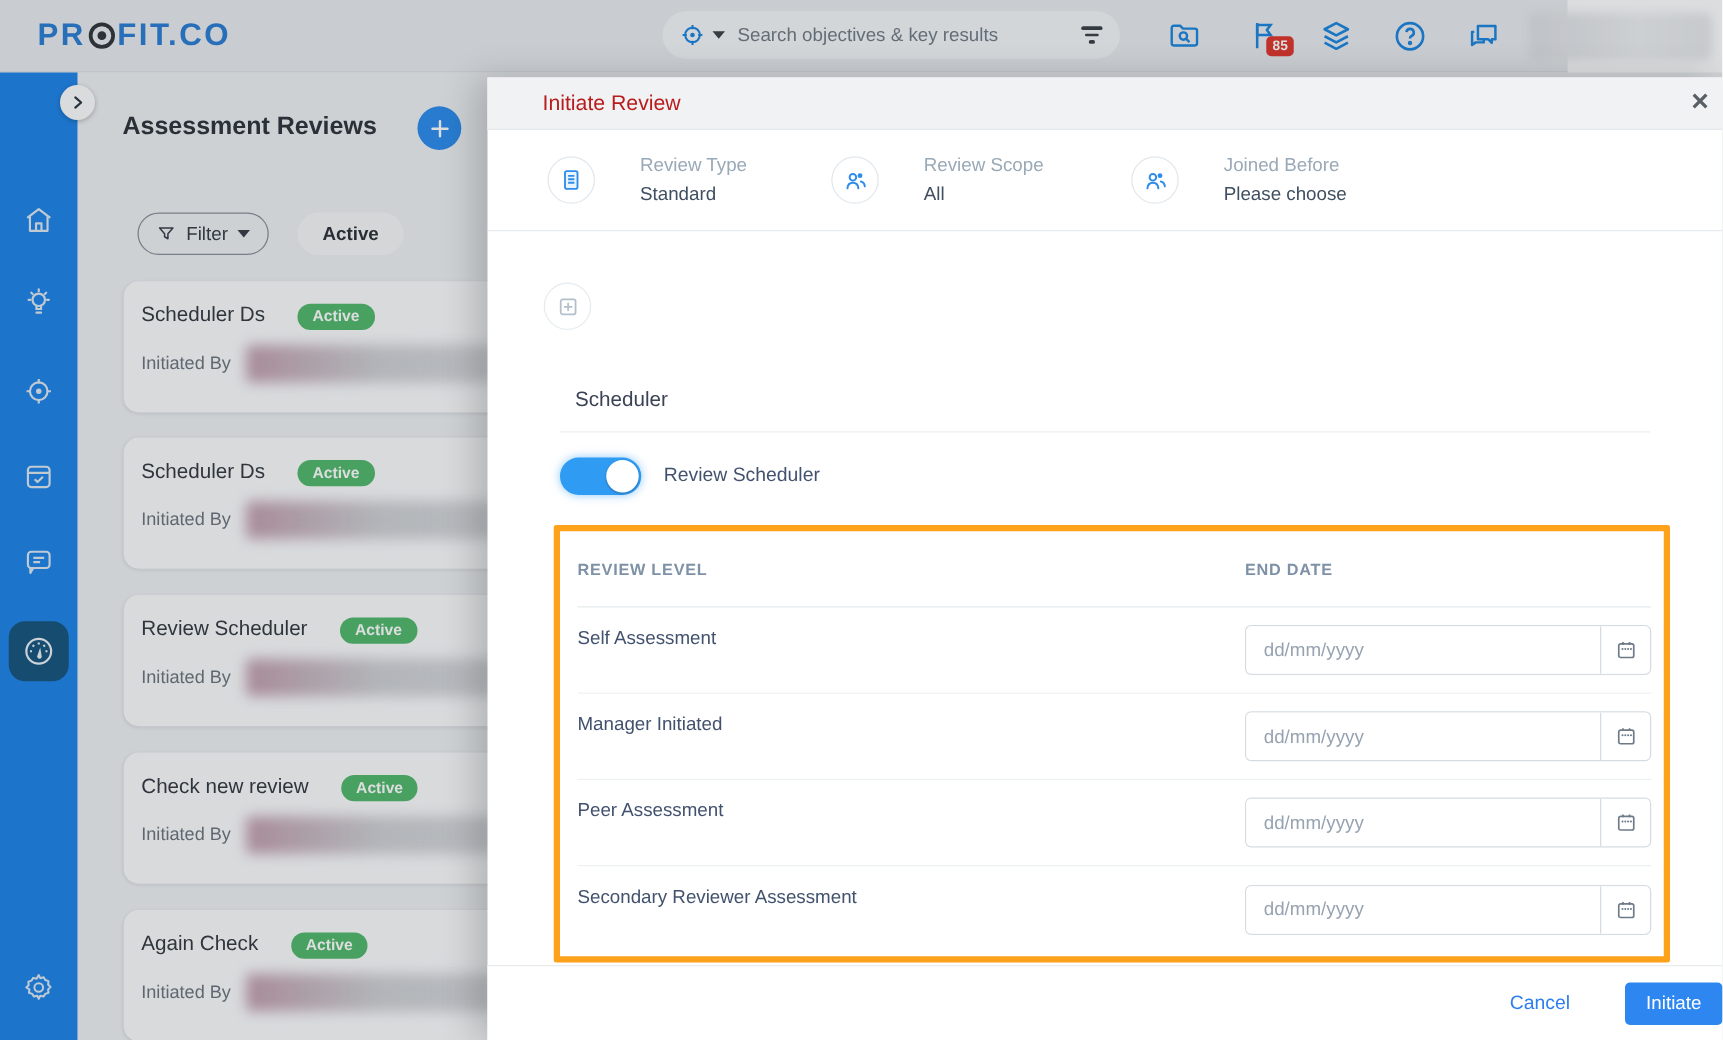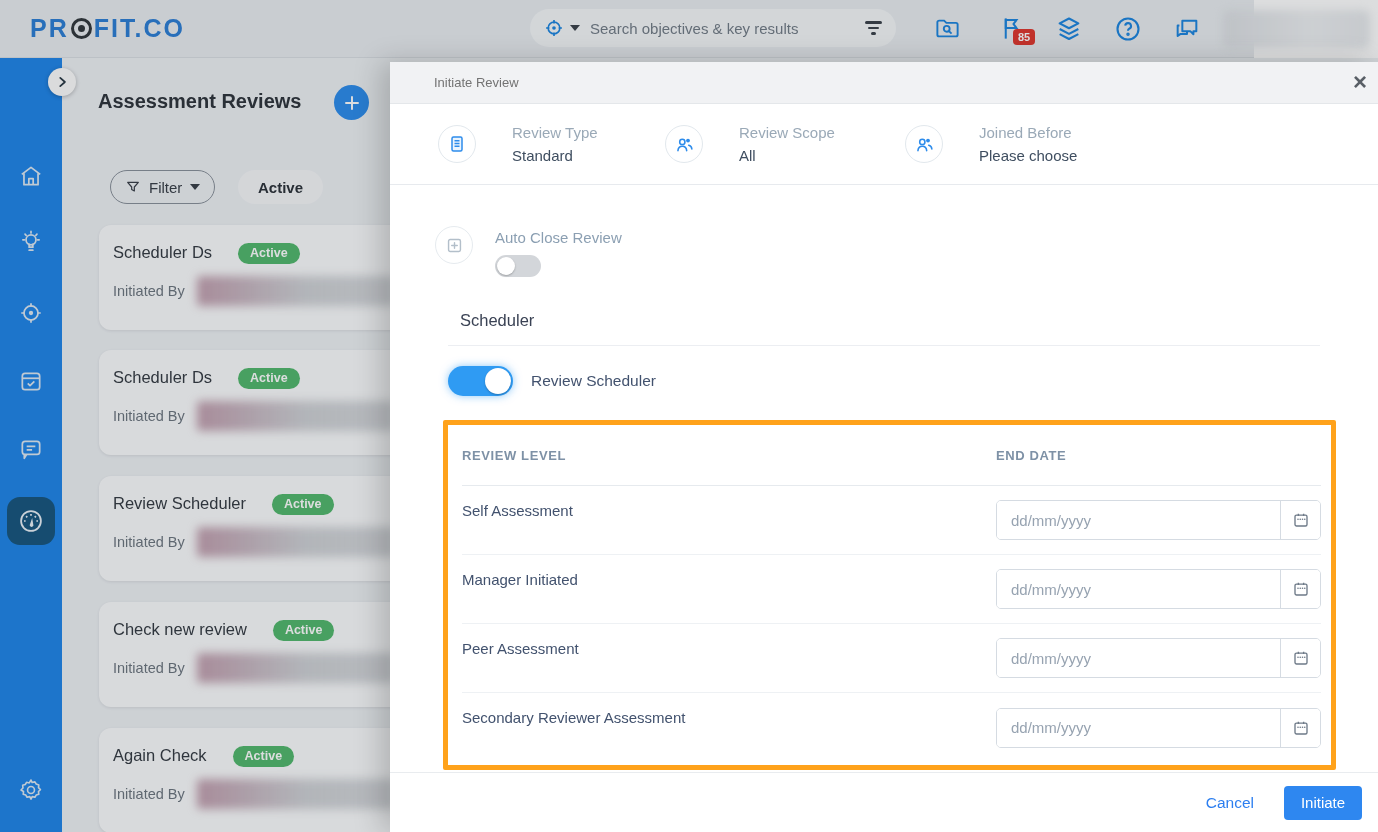"Initiate Review" .modal-title { color: #737373 -> #b91c1c; font-size: 13px -> 17px }
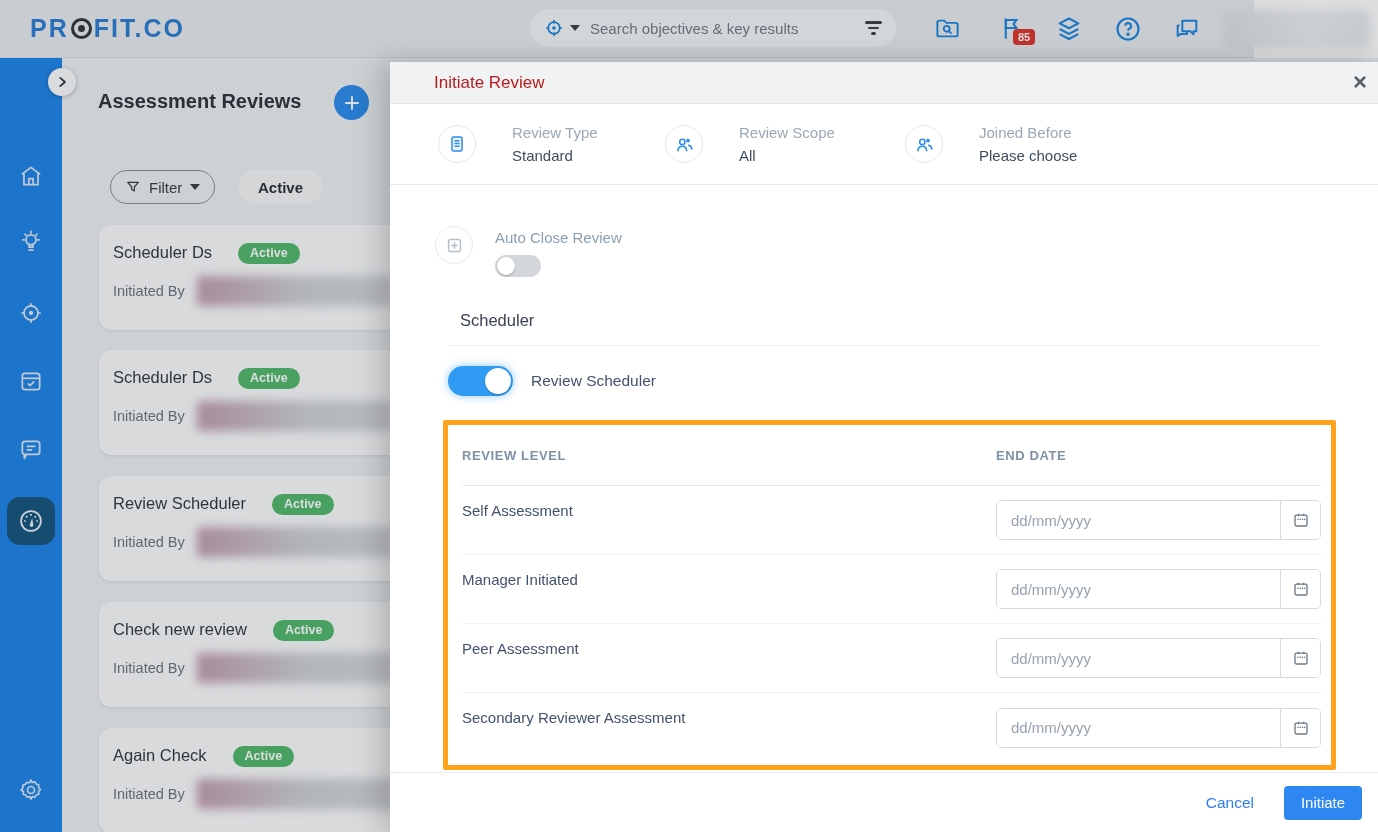"Auto Close Review" div { html: <div> <div>Auto Close Review</div> <div></div> </div> -> none }
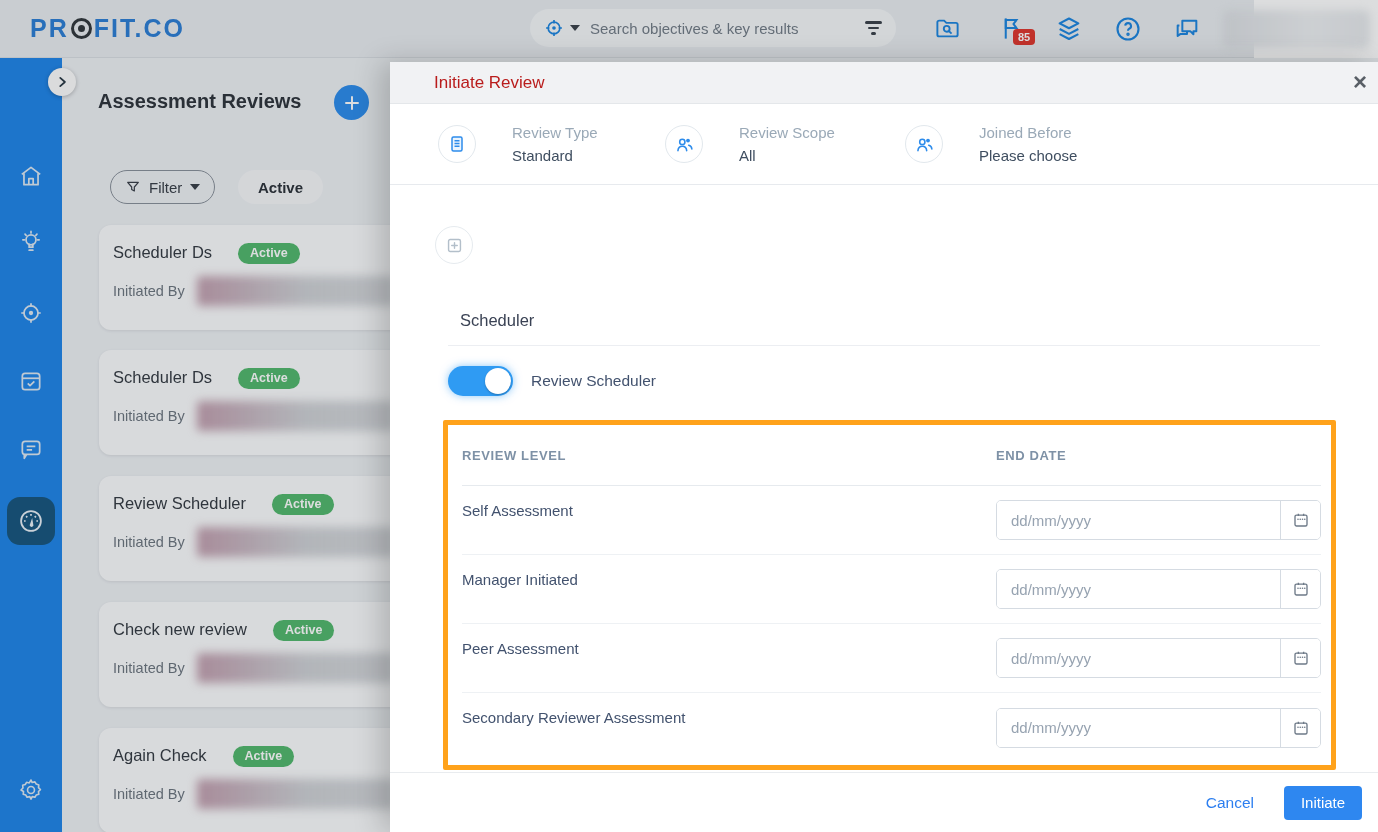"Cancel" .modal-footer { gap: 30px -> 44px; padding-right: 16px -> 0 }
